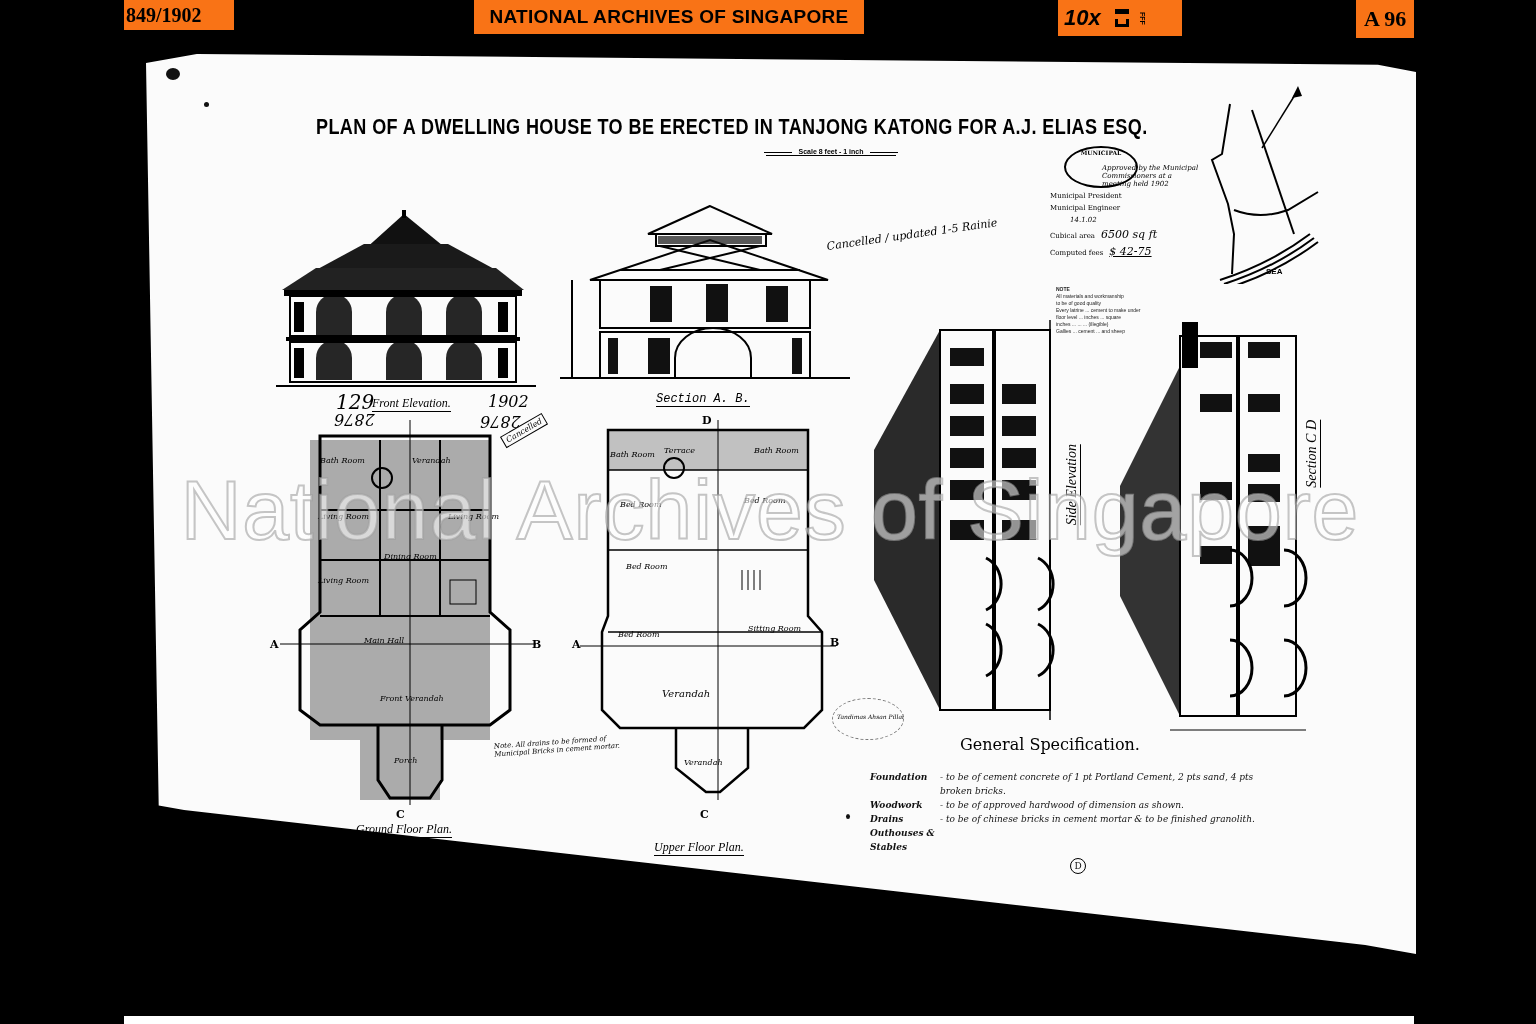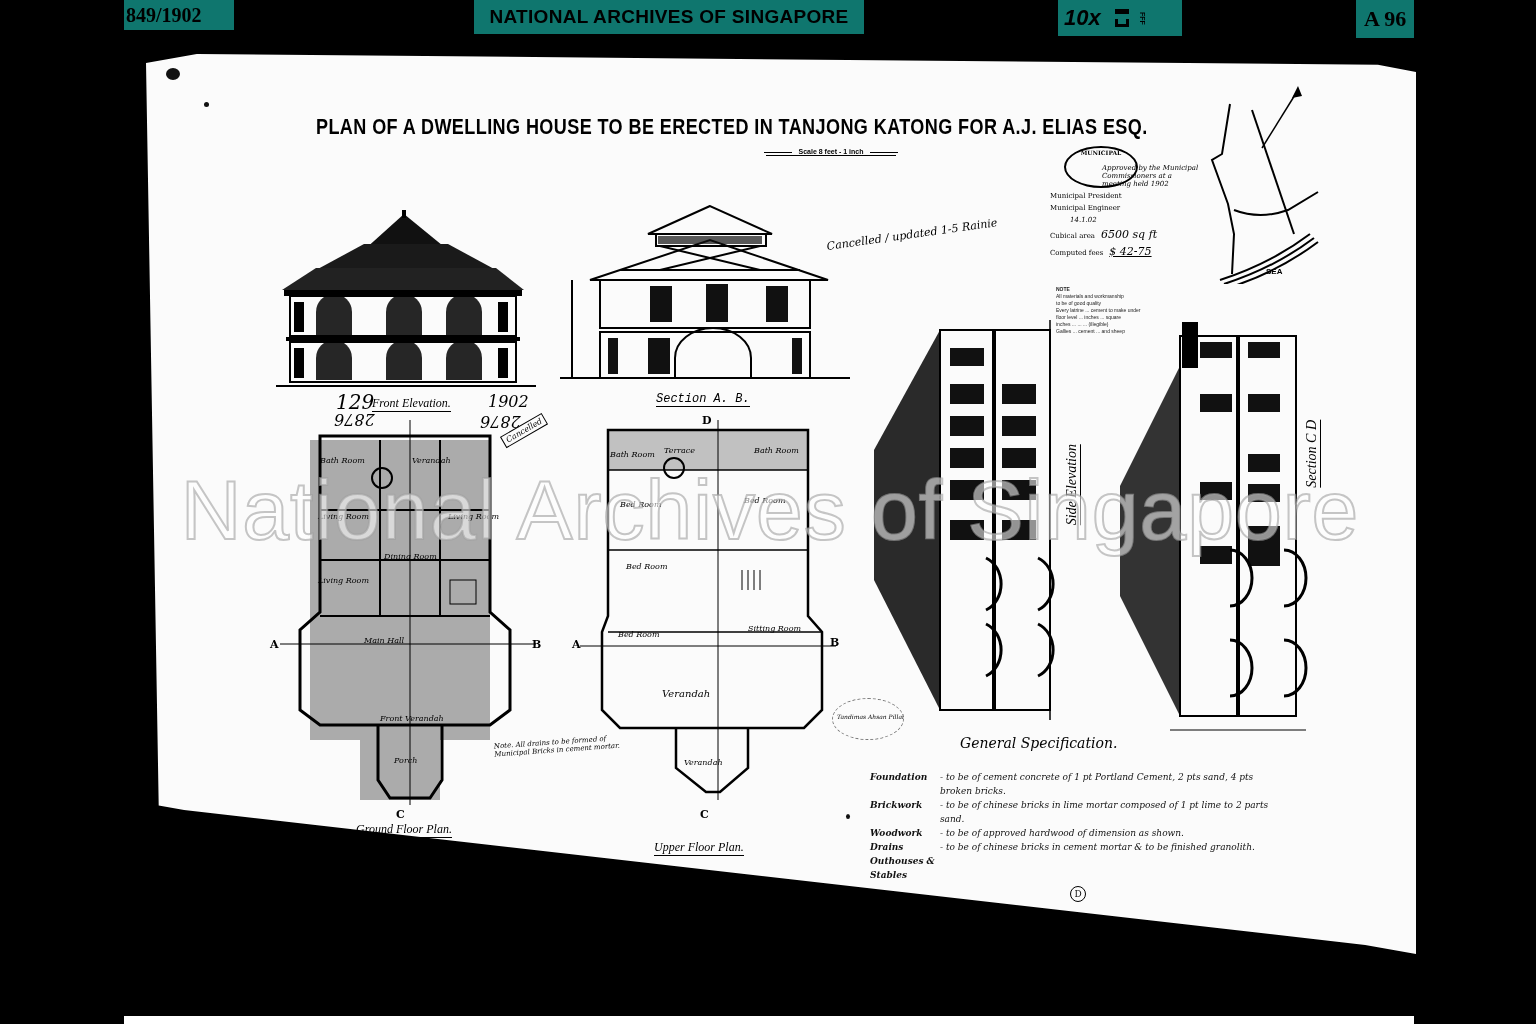"849/1902" .hdr-box { background: #0f766e -> #f97316 }
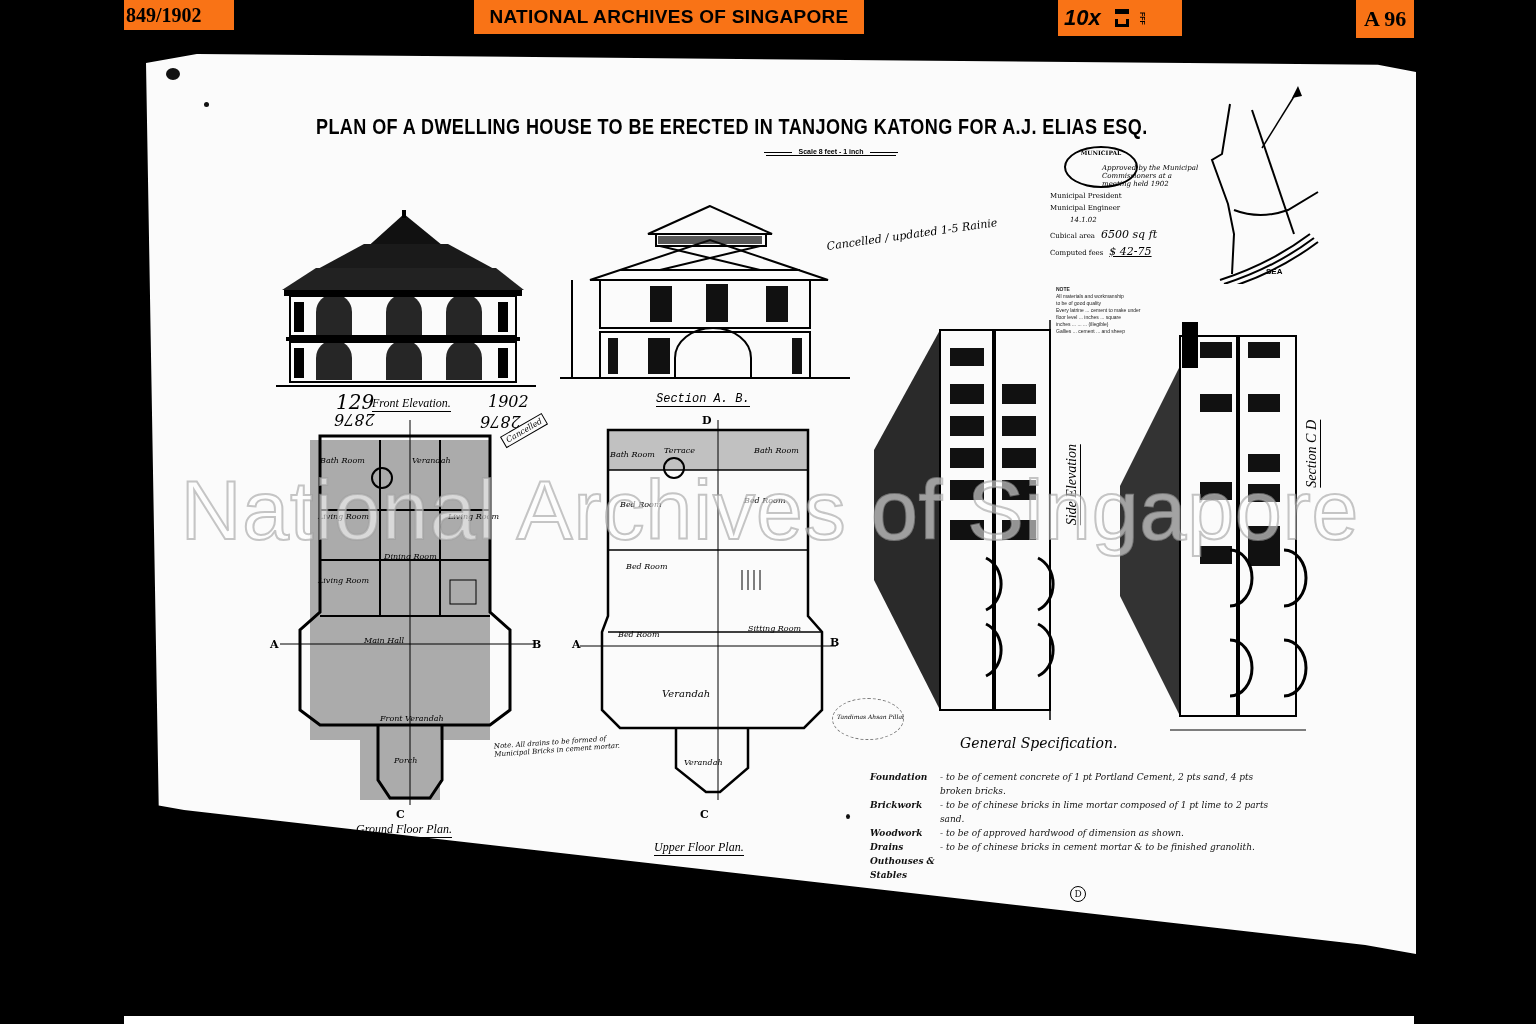"Front Verandah" span.room { top: 714px -> 694px }
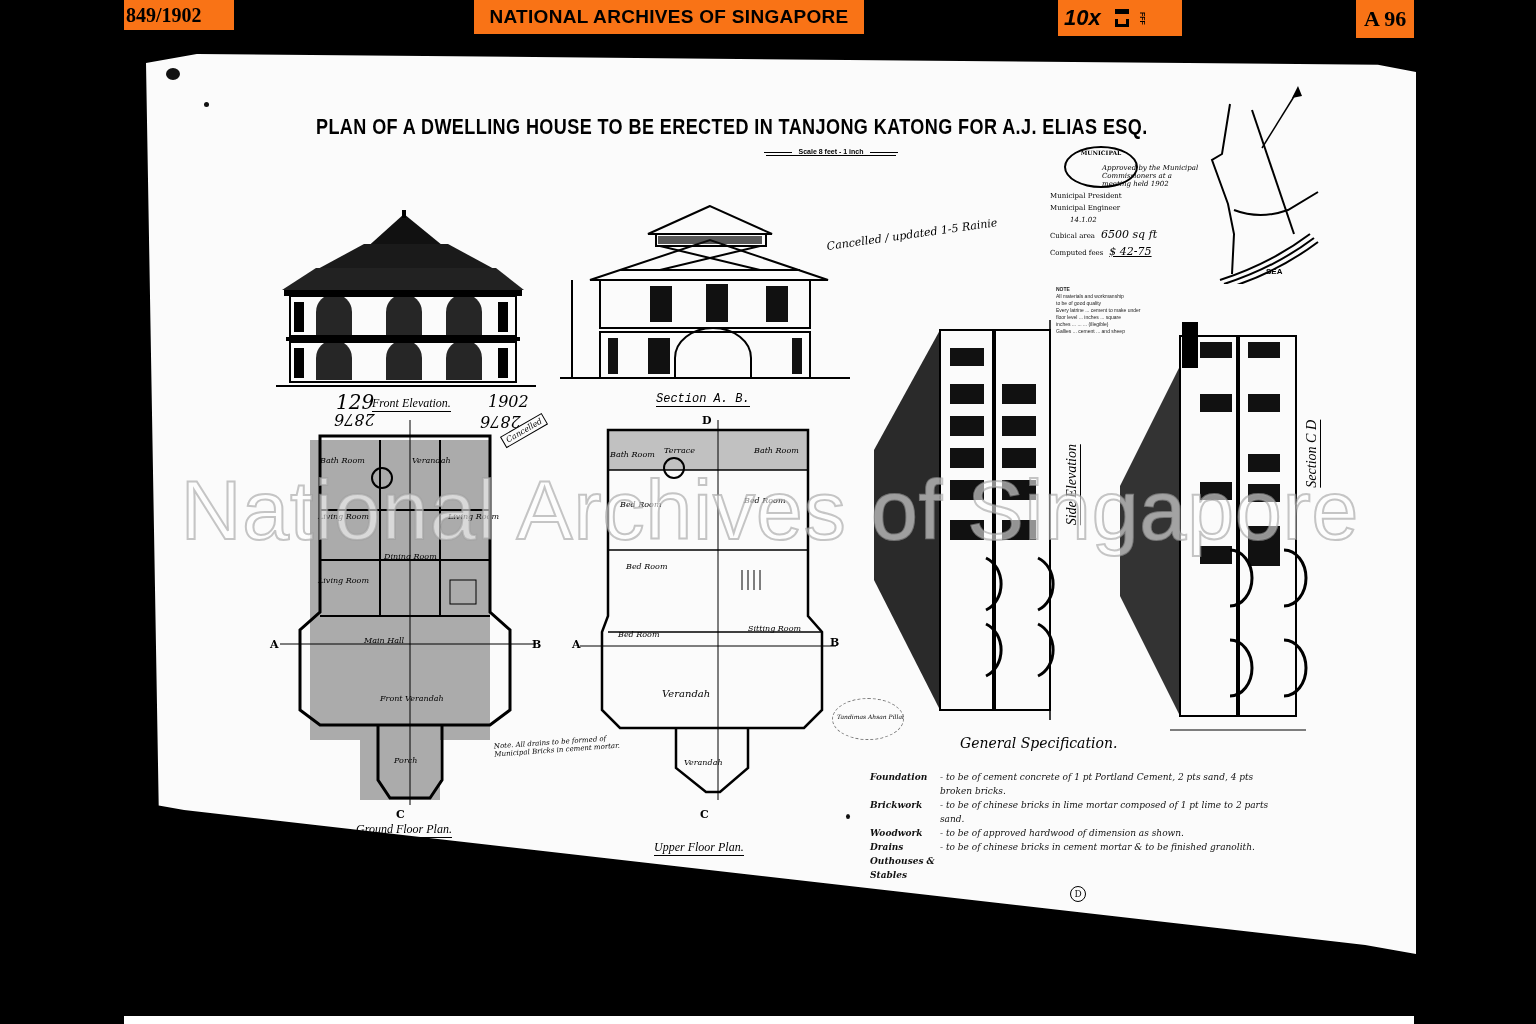"General Specification." .spec-title { font-size: 14px -> 16px; font-style: italic -> none }
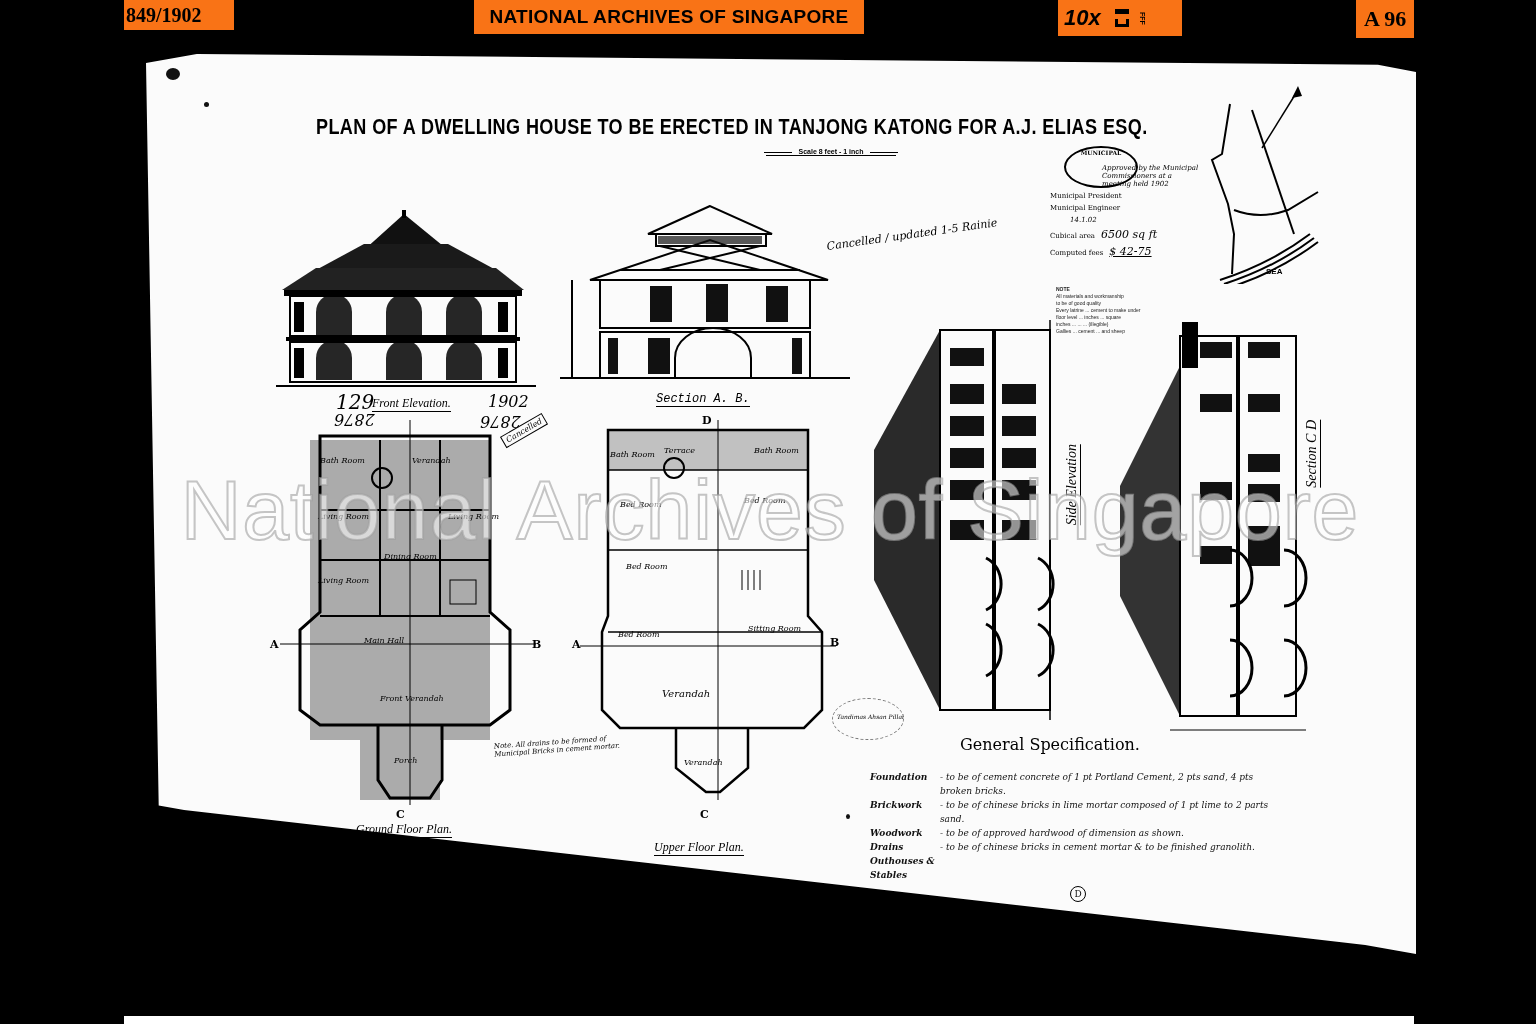"Brickwork" div.spec-row { html: <div> <span>Brickwork</span> <span>- to be of chinese bricks in lime mortar composed of 1 pt lime to 2 parts sand.</span> </div> -> none }
